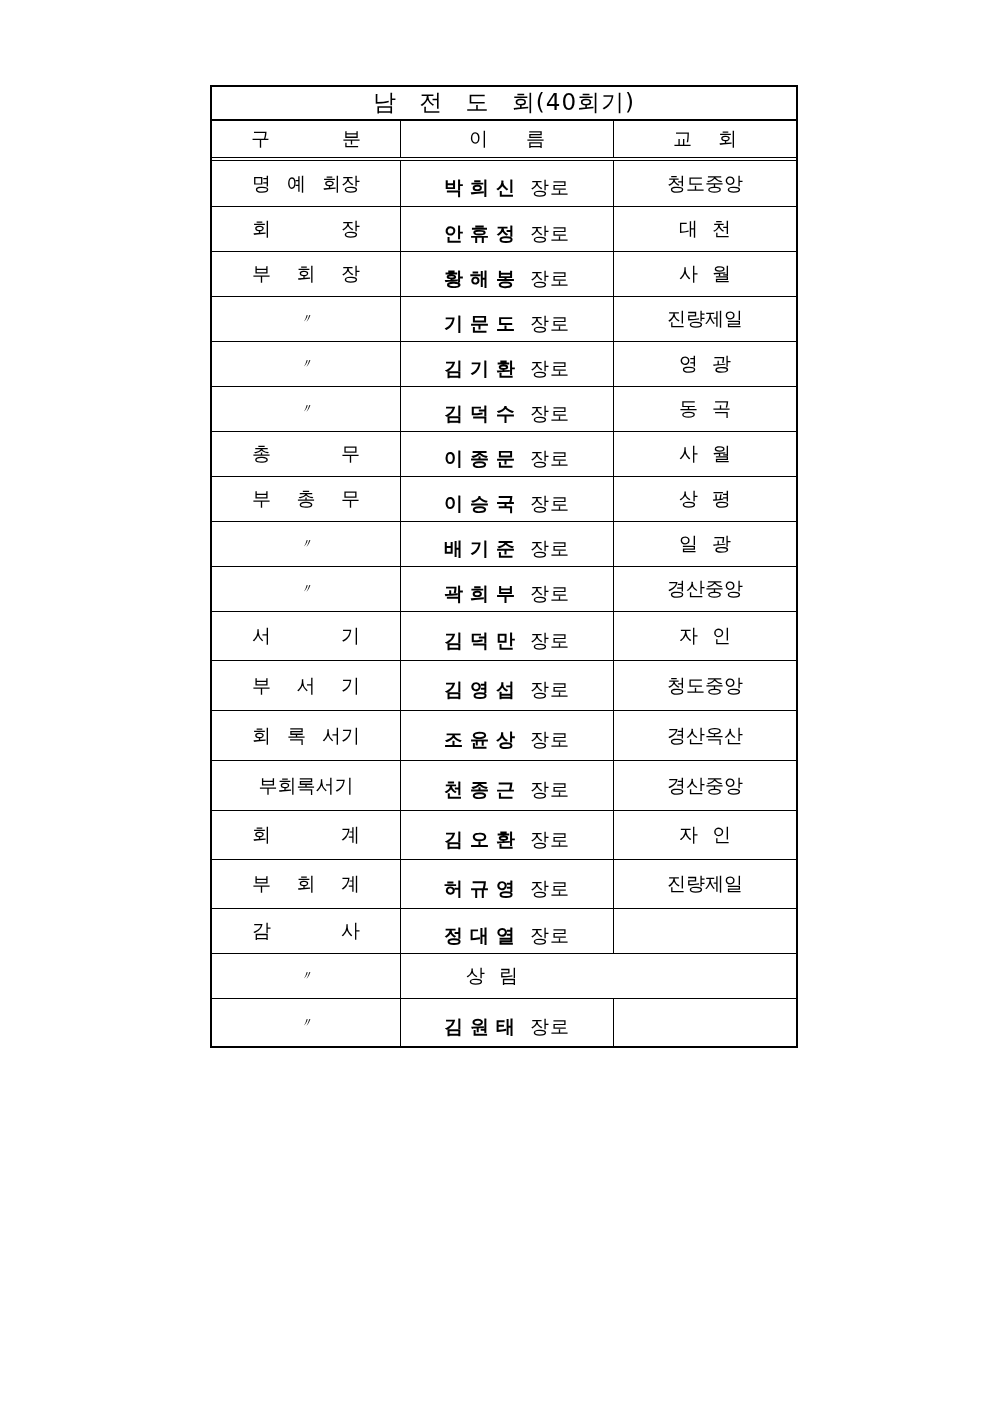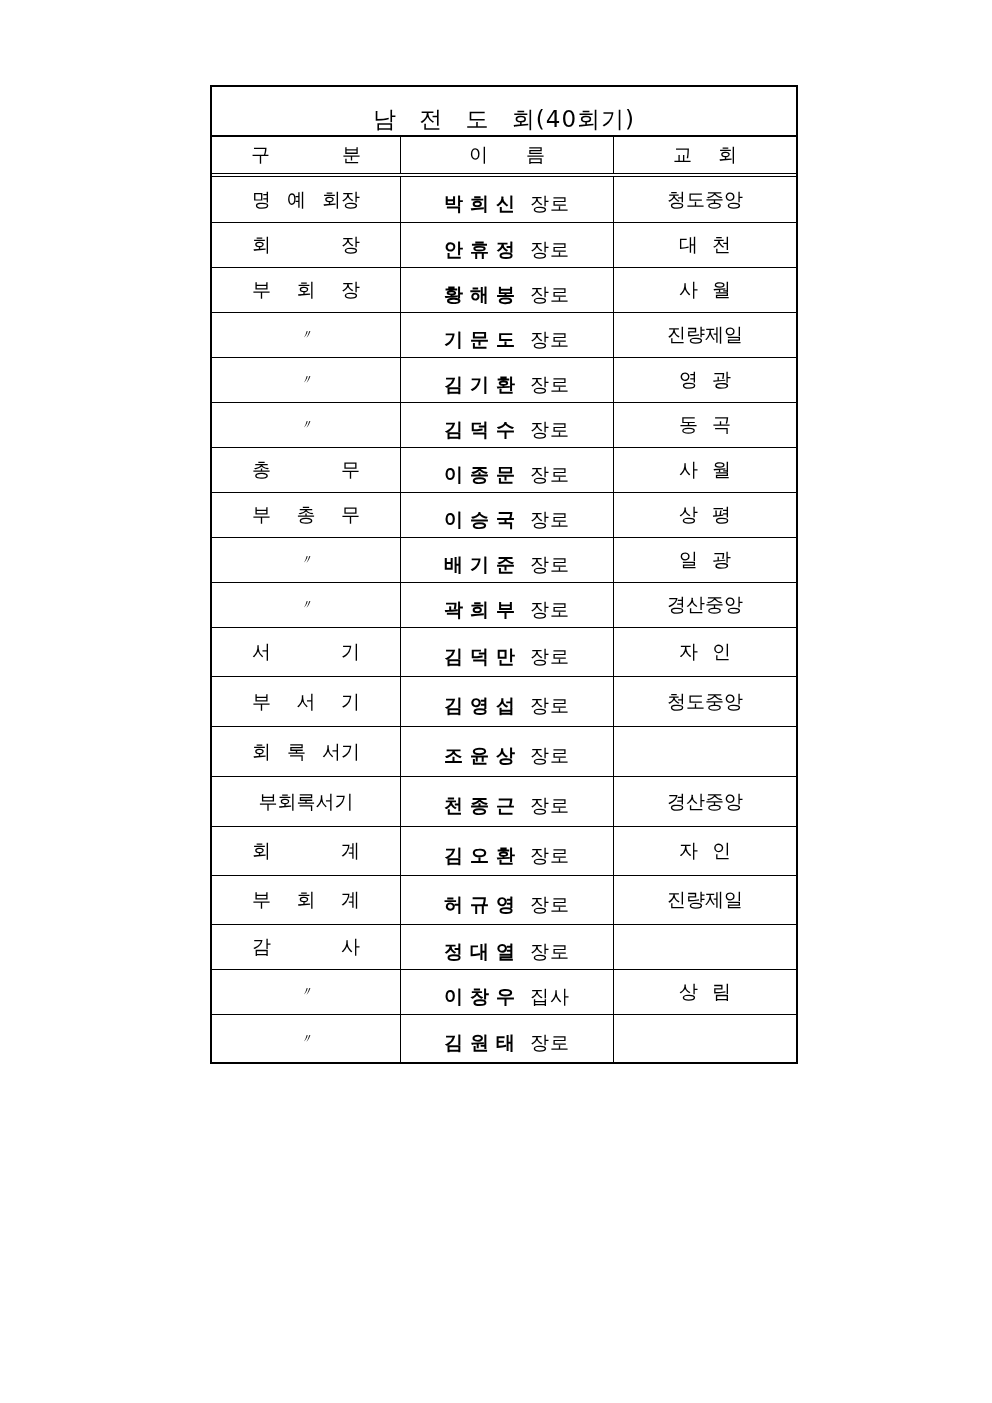"남 전 도 회(40회기)" .title-row { align-items: flex-end -> flex-start; height: 50px -> 34px }
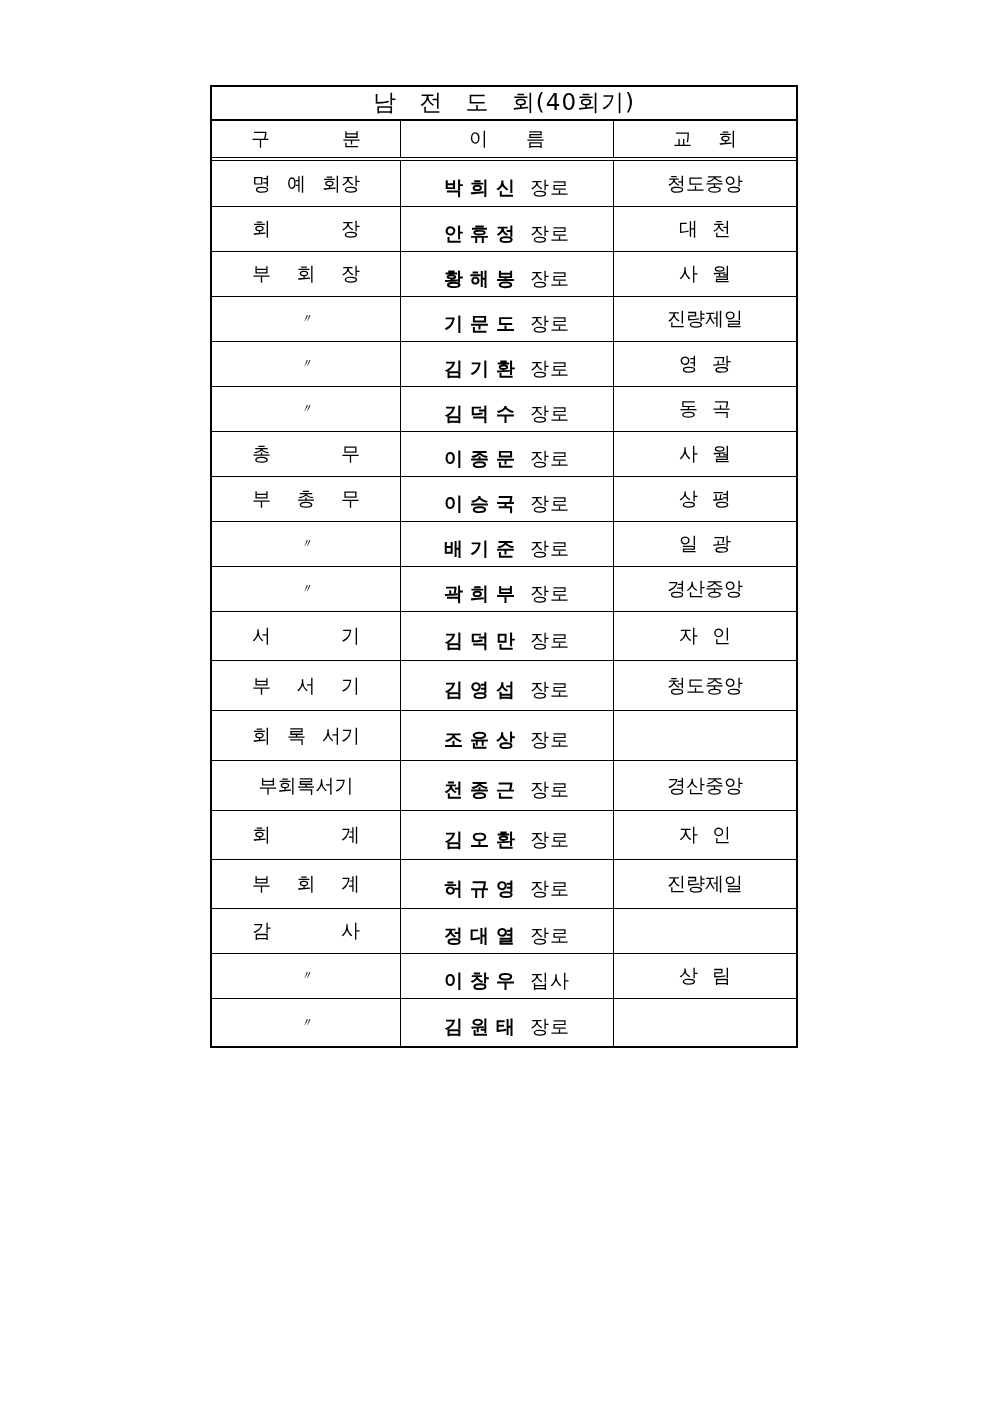"경산옥산" div.cell { html: none -> <div> <span>경산옥산</span> </div> }
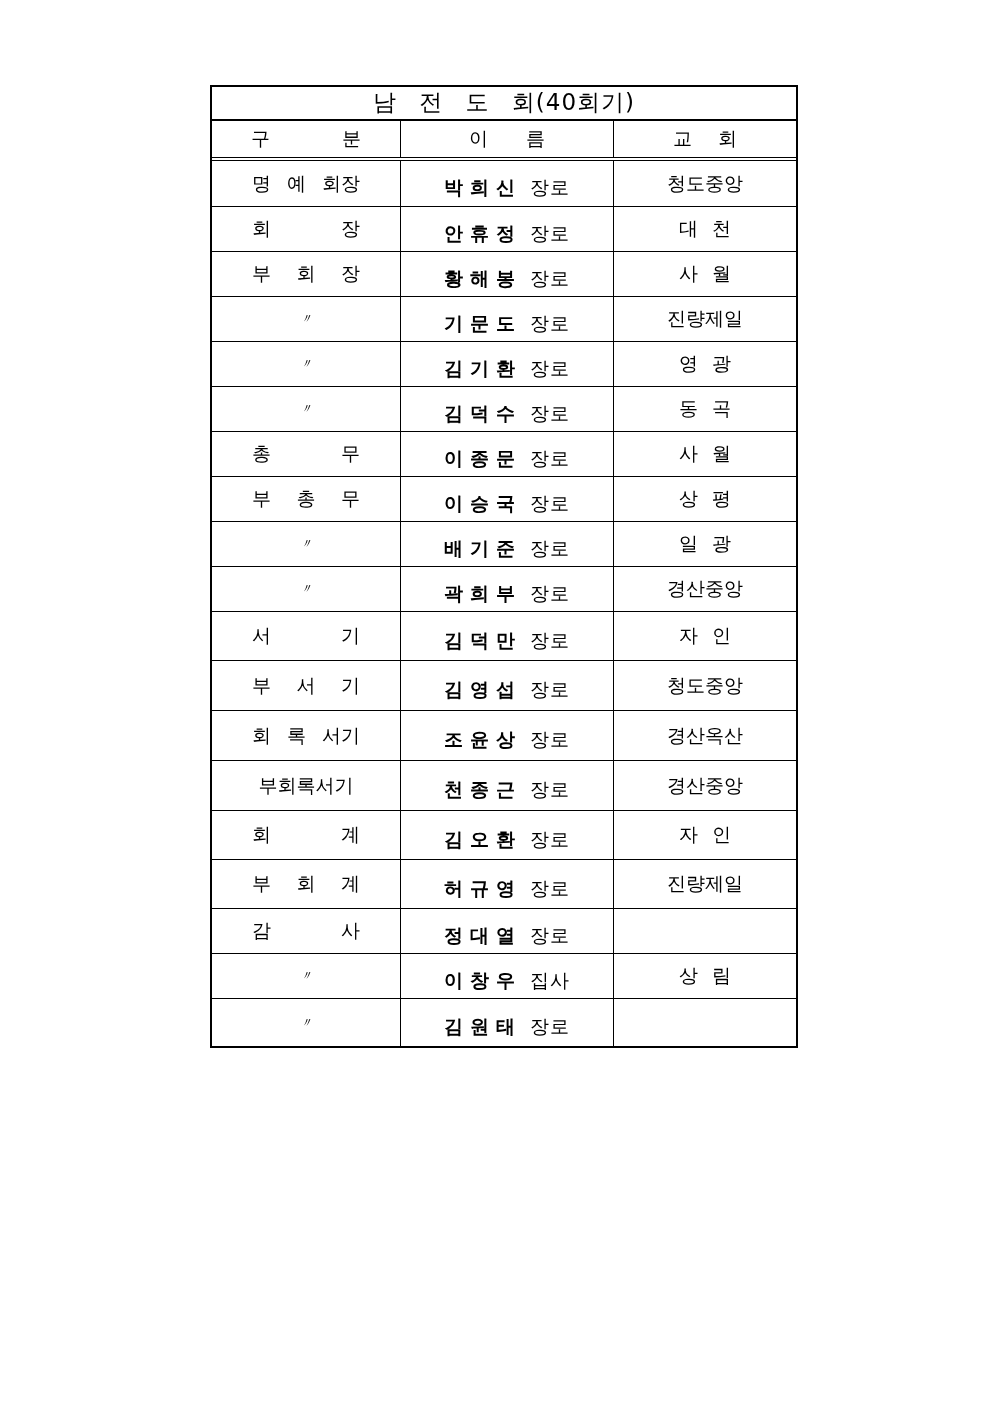"이창우" div.cell { html: <div> <div> <span>이창우</span> <span>집사</span> </div> </div> -> none }
